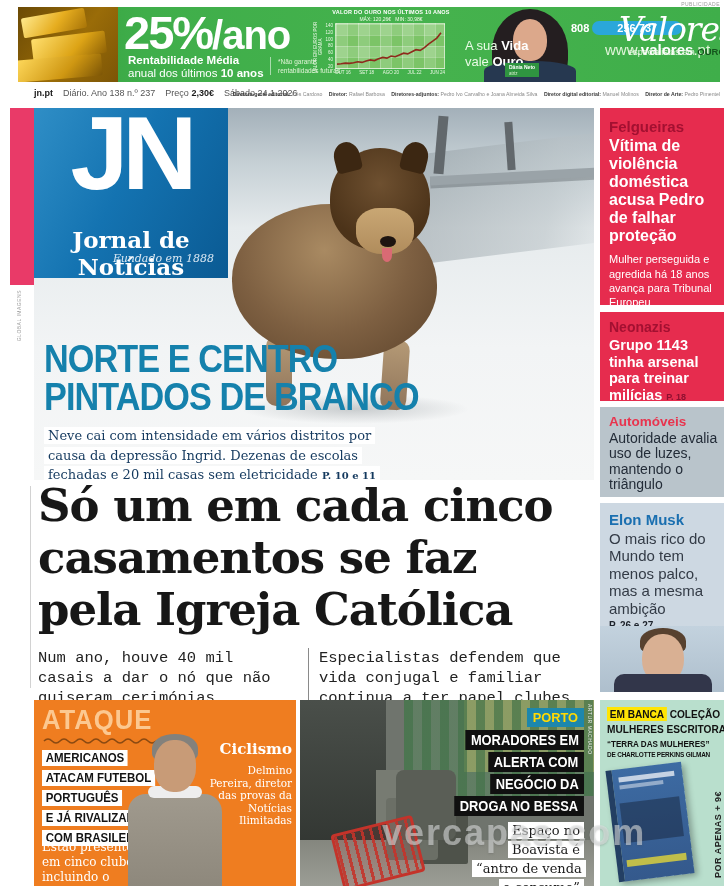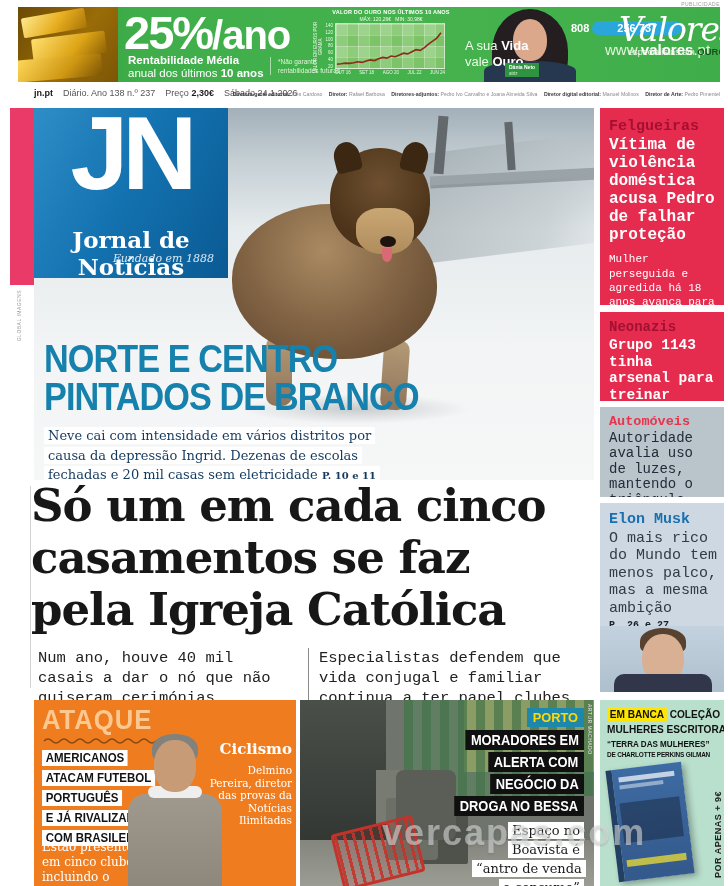"Felgueiras" .sb { font-family: Liberation Mono, monospace -> Liberation Sans, sans-serif }
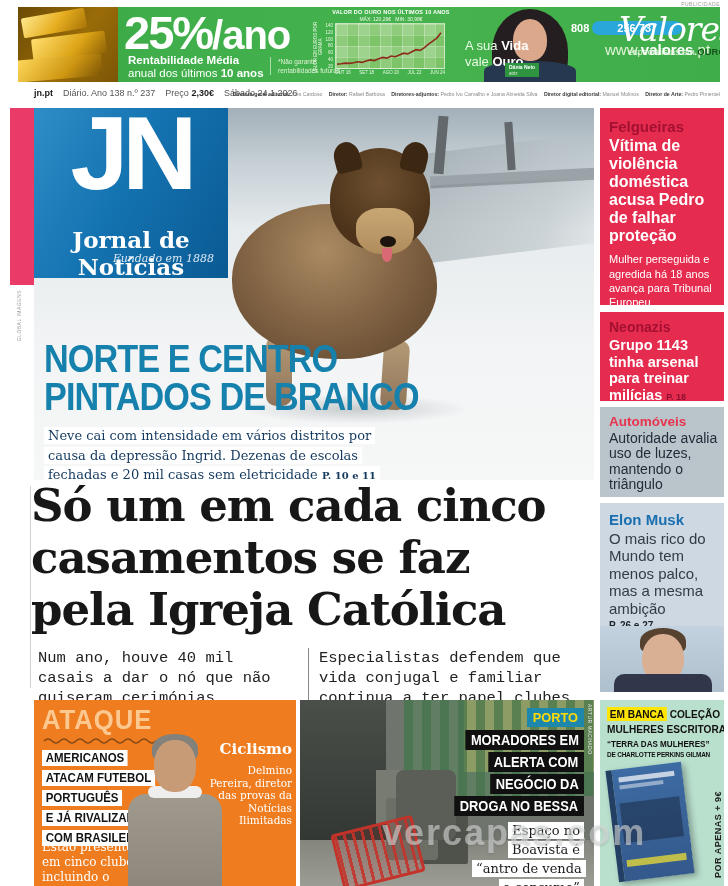"Só um em cada cinco" .mainhead { left: 31px -> 38px }
